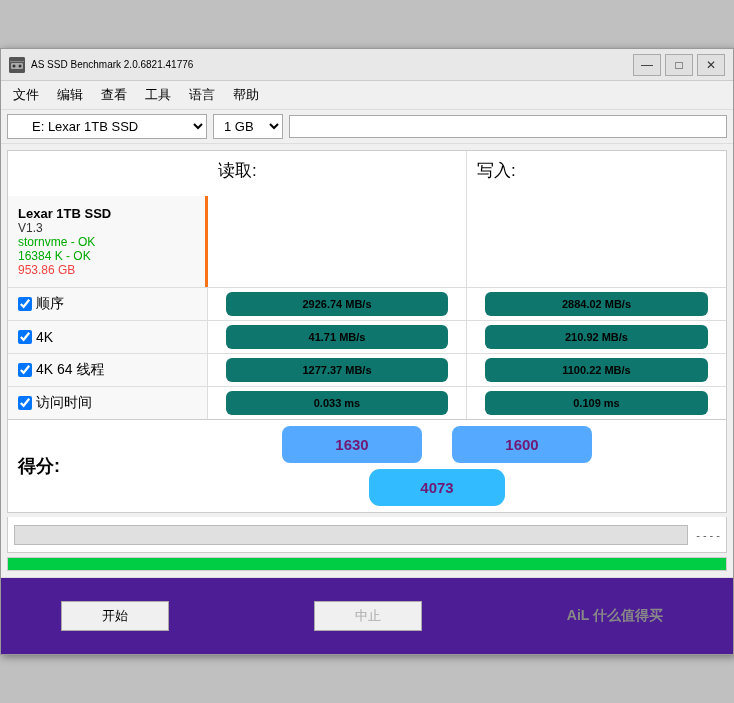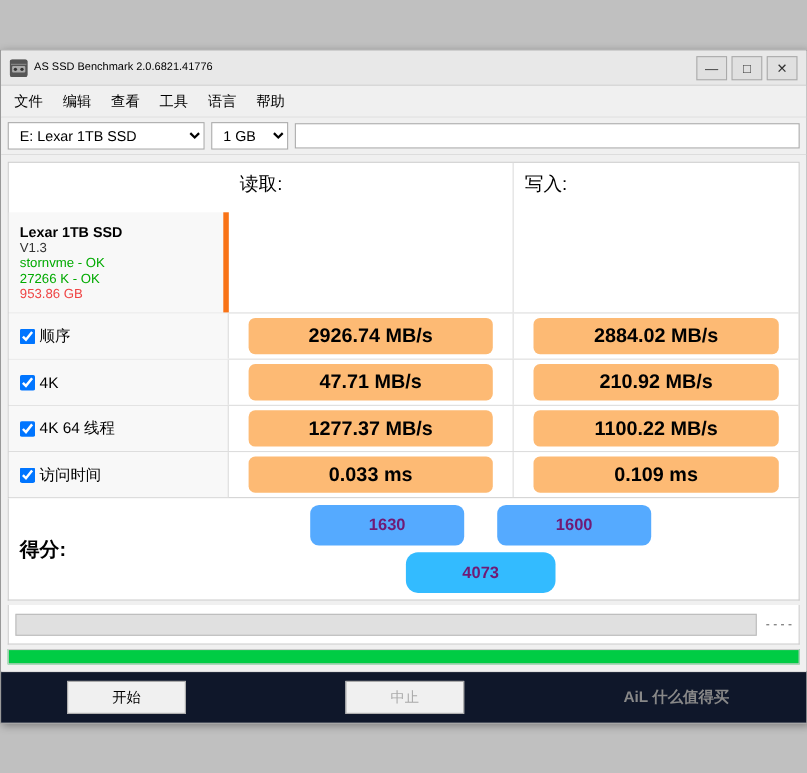"E: Lexar 1TB SSD" .drive-select { padding: 3px 6px -> 3px 20px; width: 179px -> 200px }
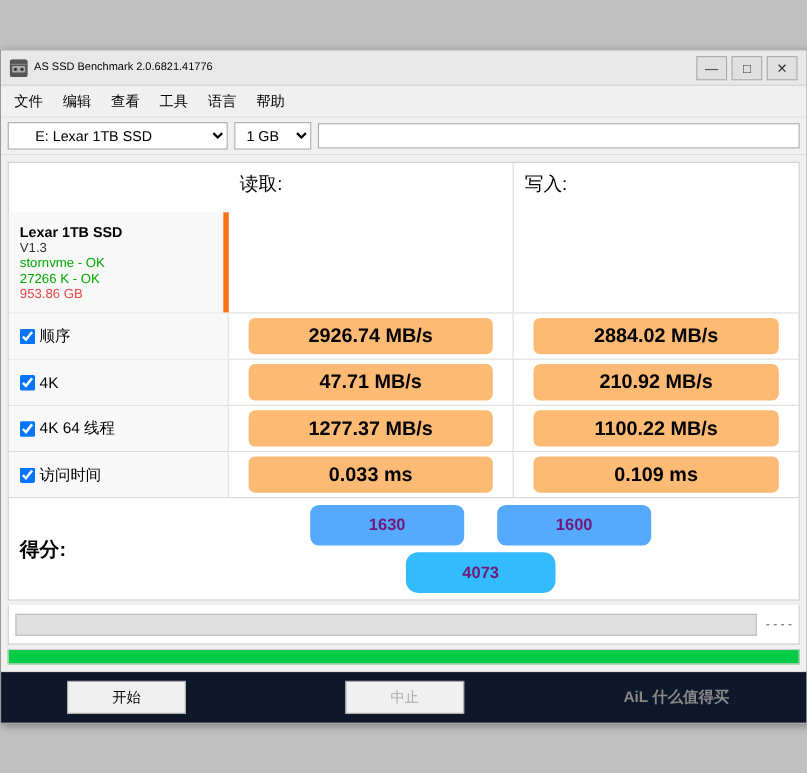"Lexar 1TB SSD" div.r-label-cell { border-right: 5px solid #f97316 -> 3px solid #f97316 }
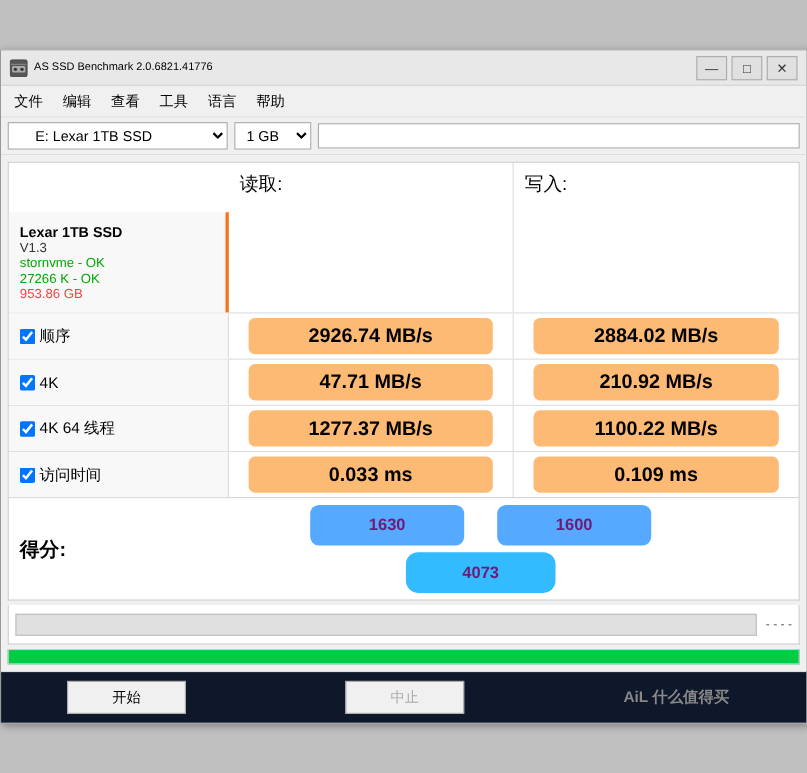"27266 K - OK" div.info-ok { text: 27266 -> 16384 }
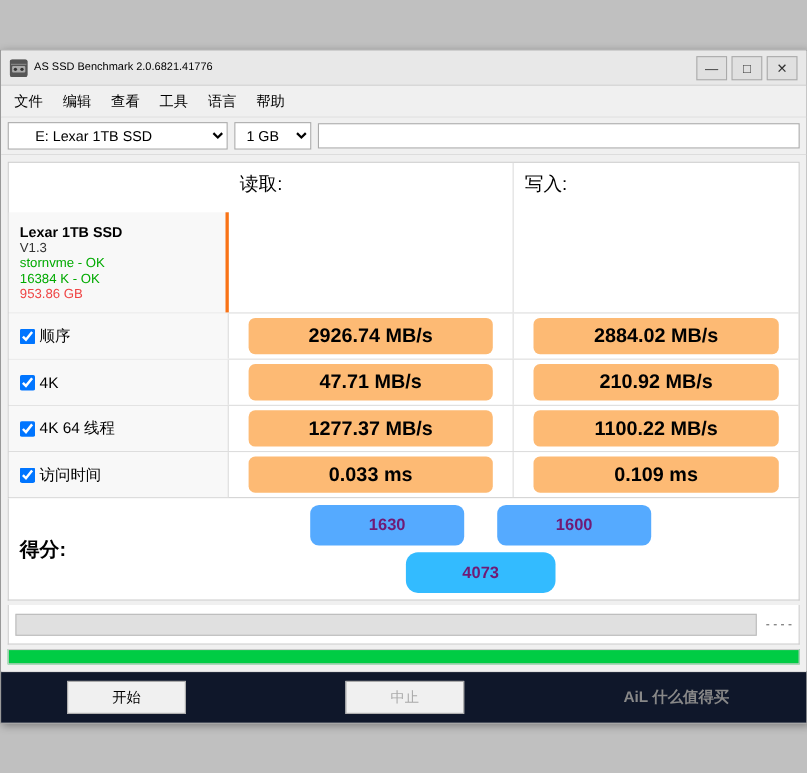"2926.74 MB/s" .teal-badge { background: #fdba74 -> #0f766e; font-size: 18px -> 11px }
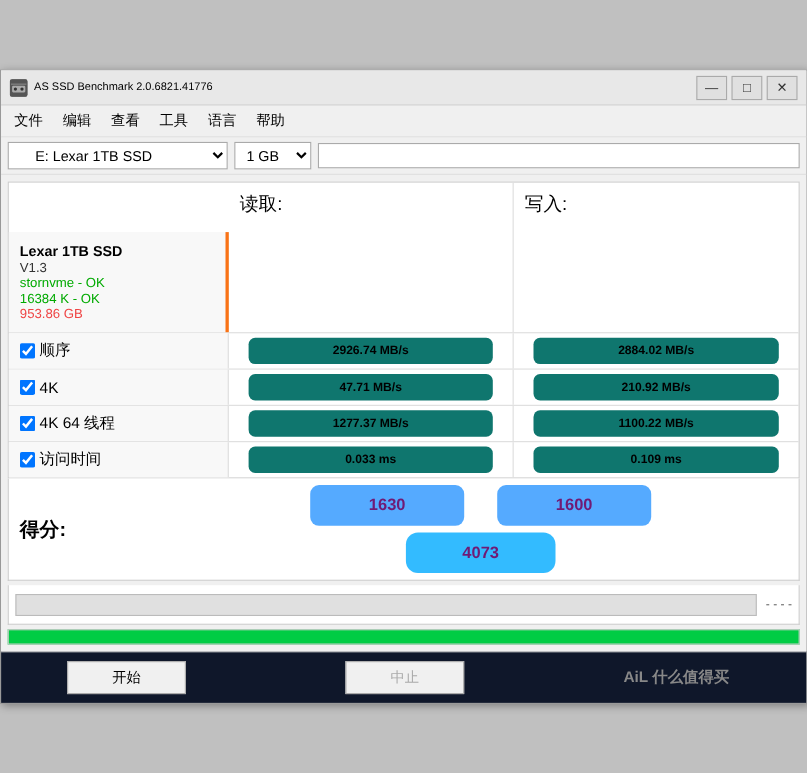"47.71 MB/s" div.teal-badge { text: 47.71 -> 41.71 }
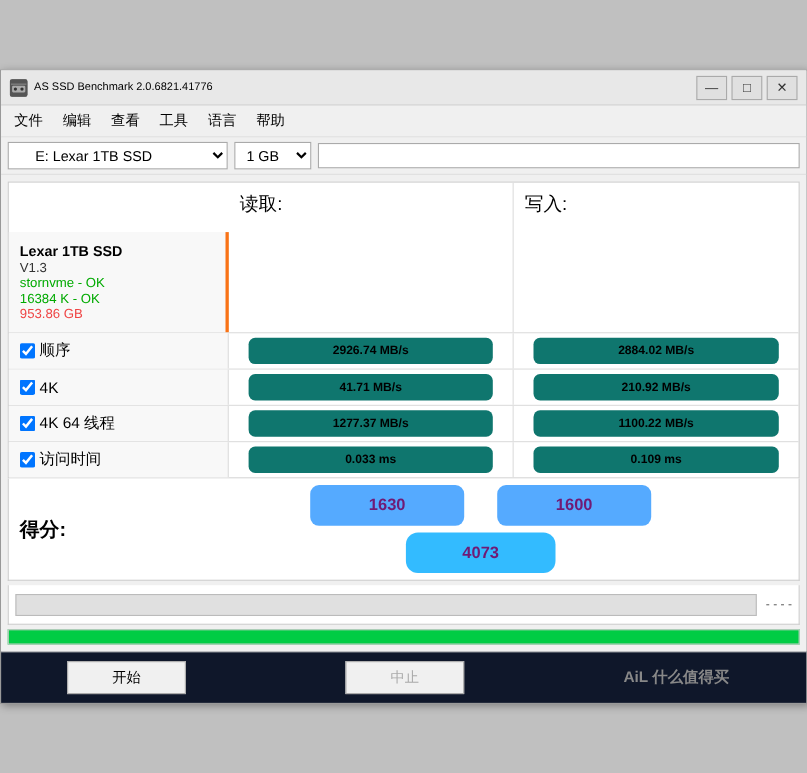"开始" .bottom-buttons { background: #0f172a -> #4c1d95; padding: 8px 60px -> 23px 60px }
